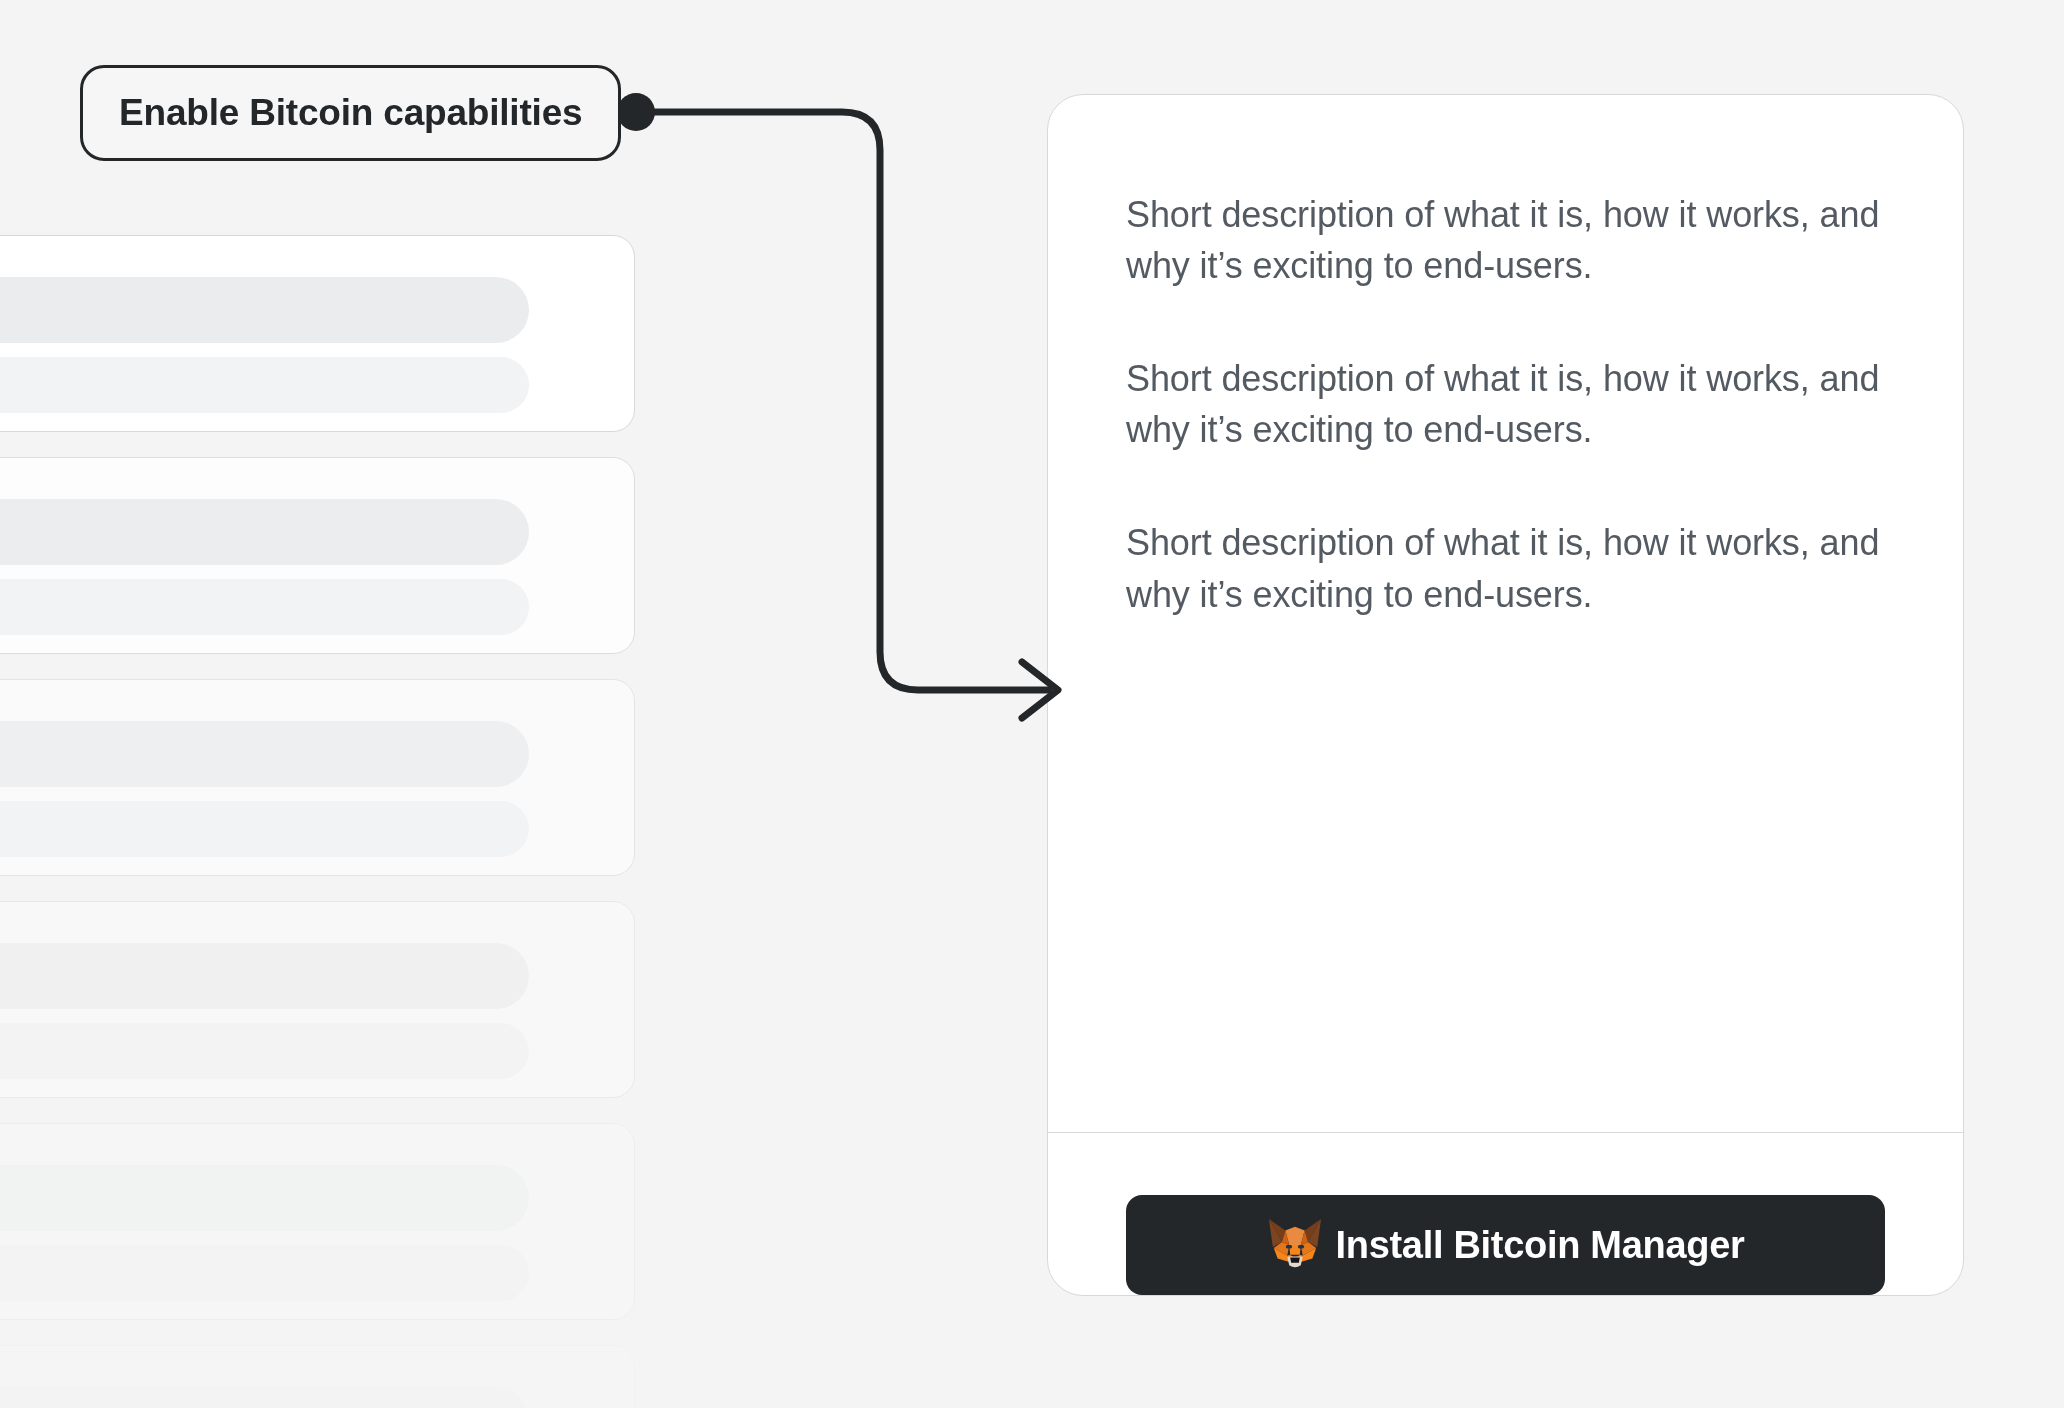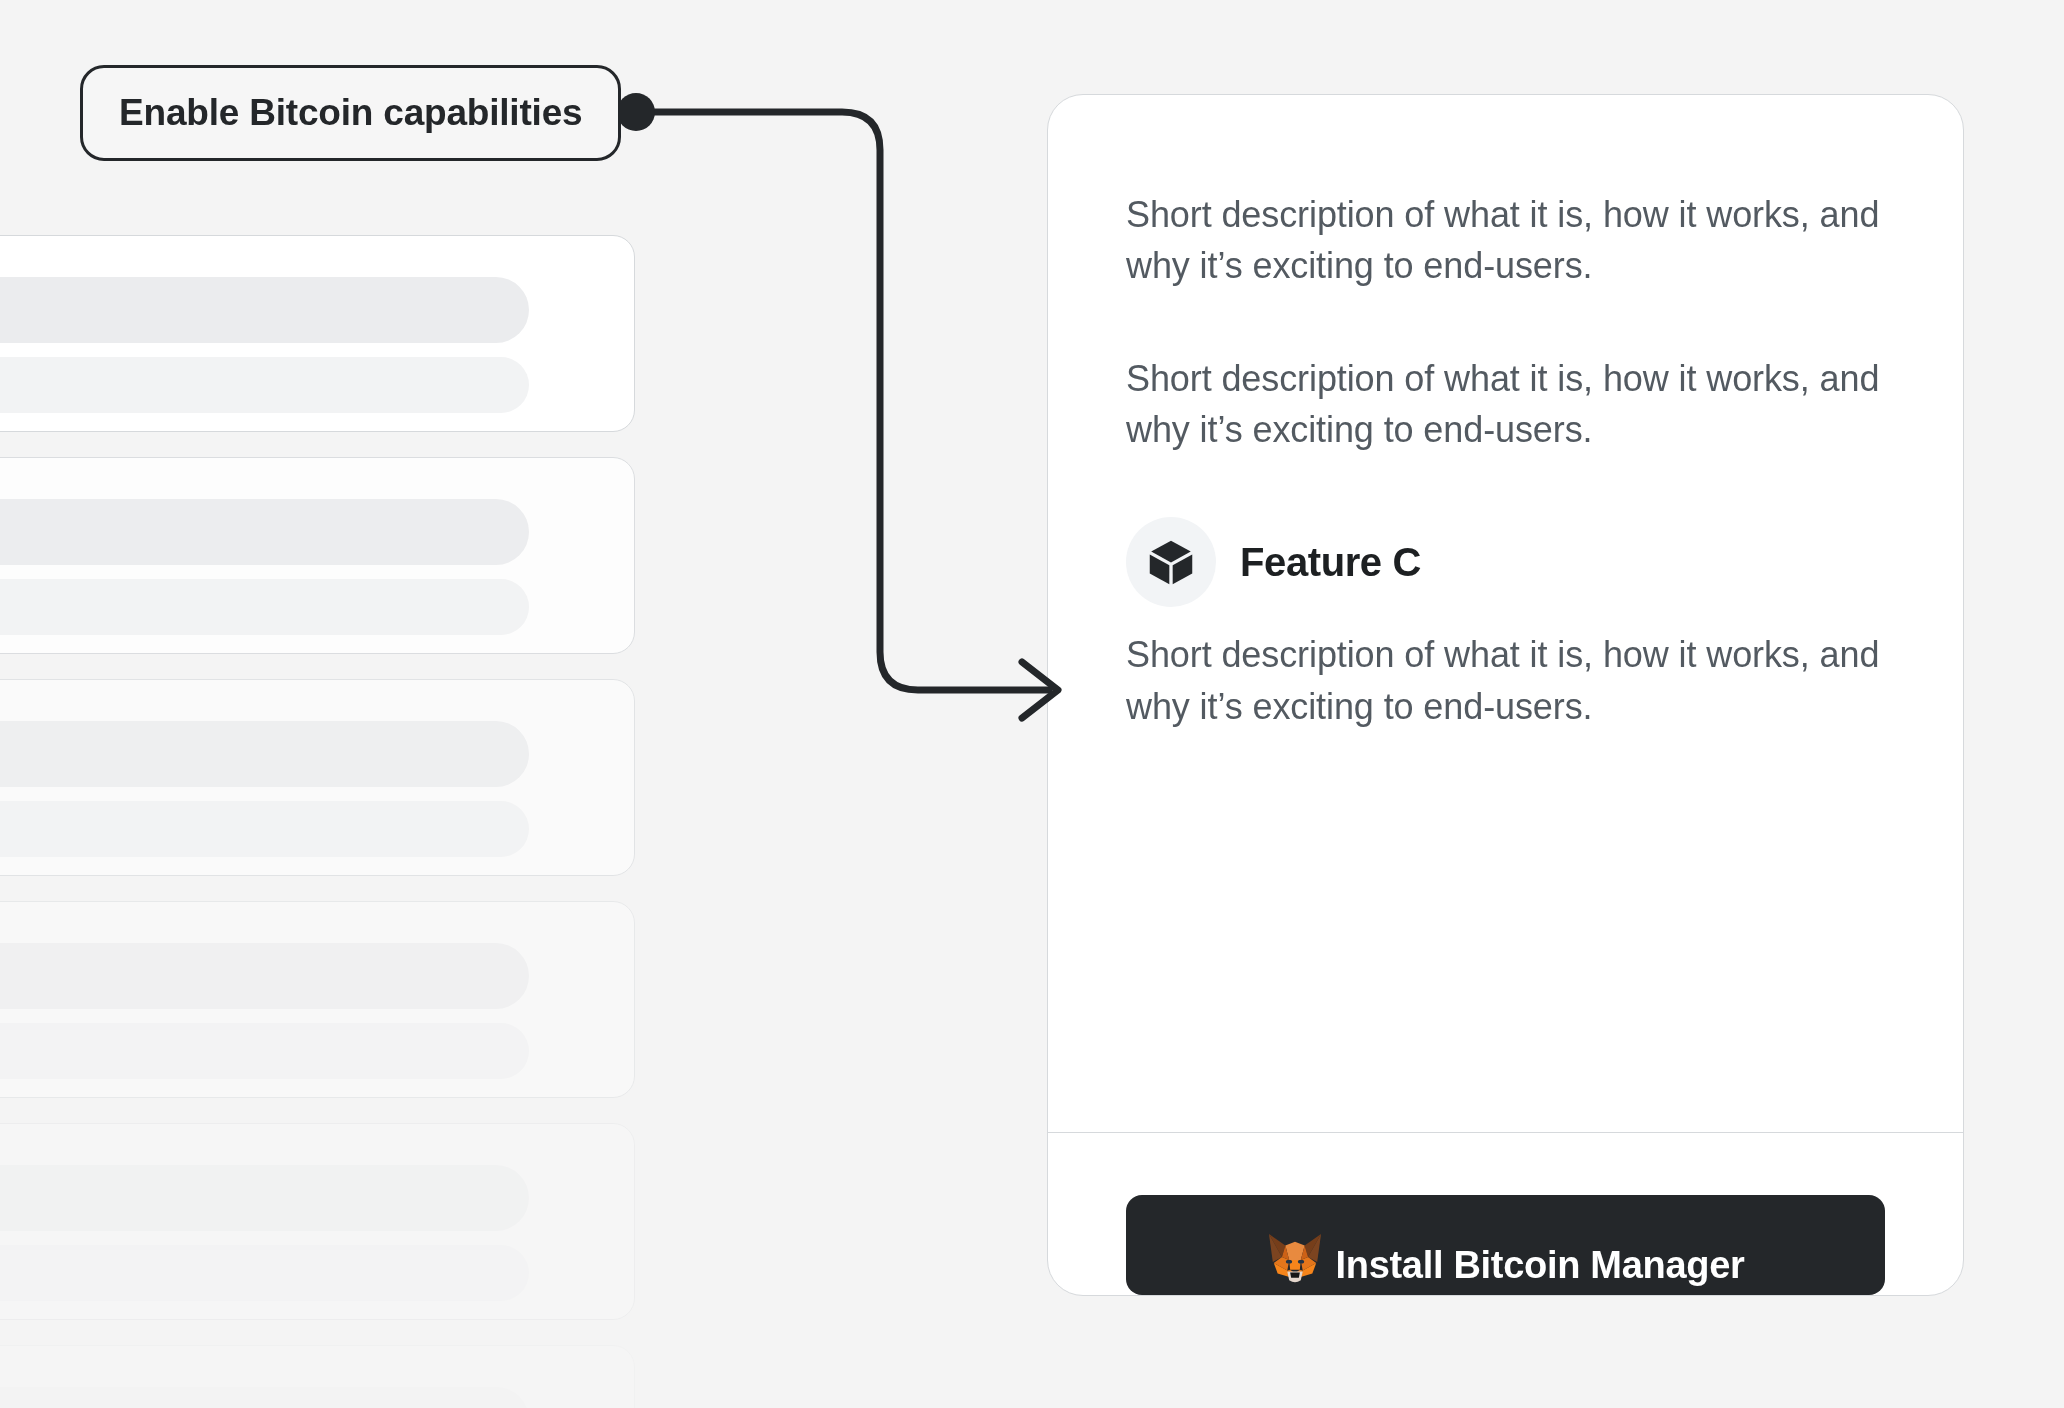"Feature C" div.feature-row-header { html: <div> <span> <svg> <path></path> <path></path> <path></path> </svg> </span> <span>Feature C</span> </div> -> none }
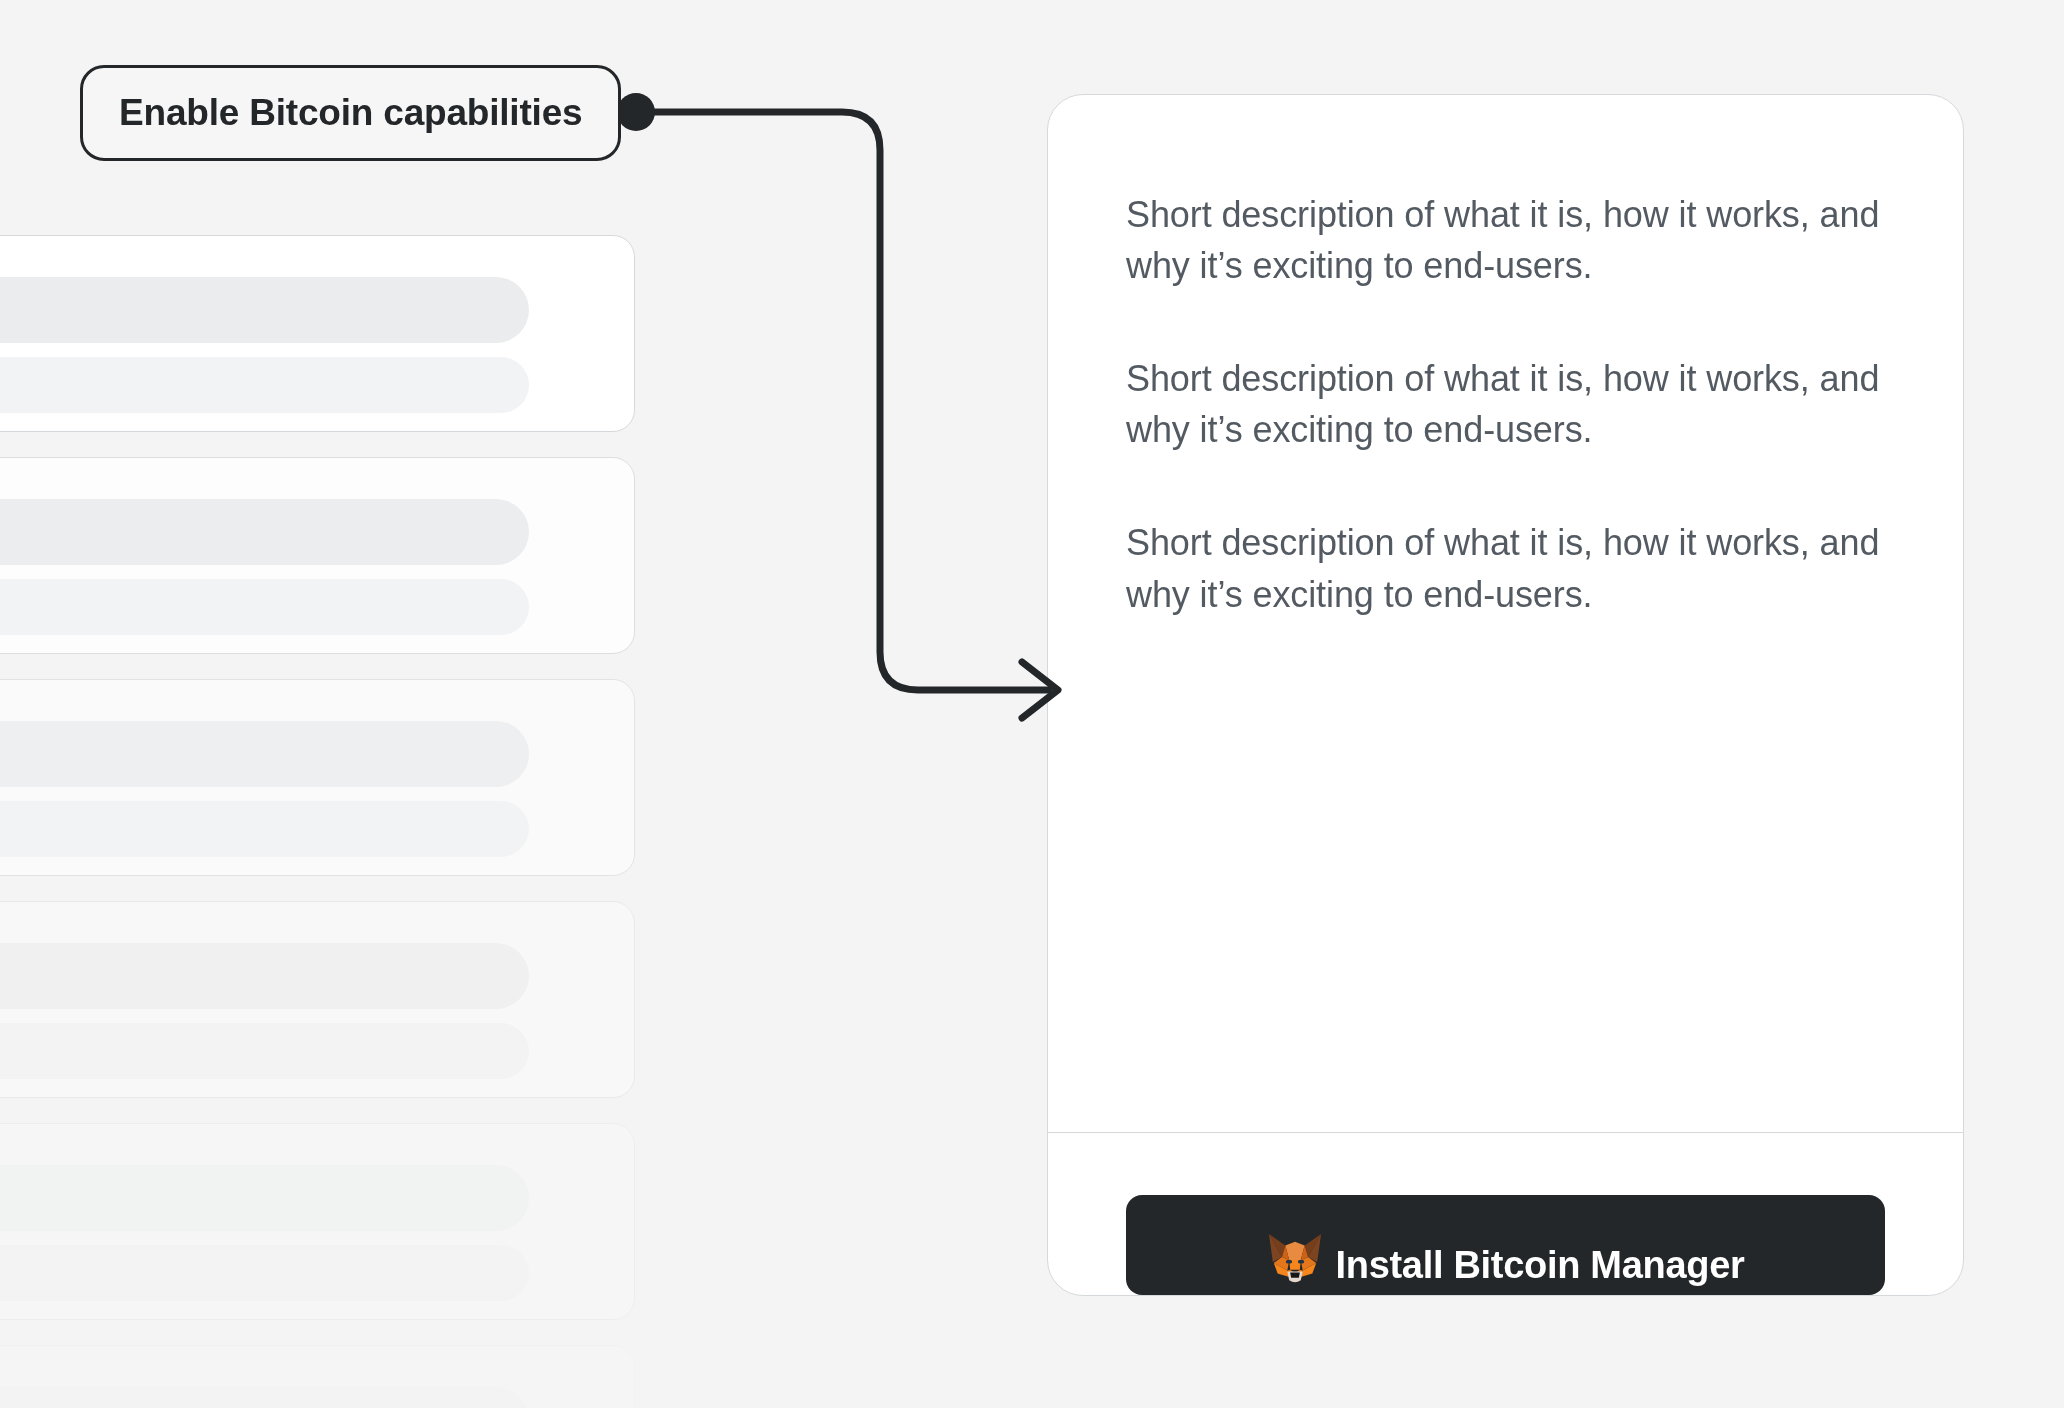"Install Bitcoin Manager" #install-button { align-items: flex-end -> center; padding: 8px -> 16px }
